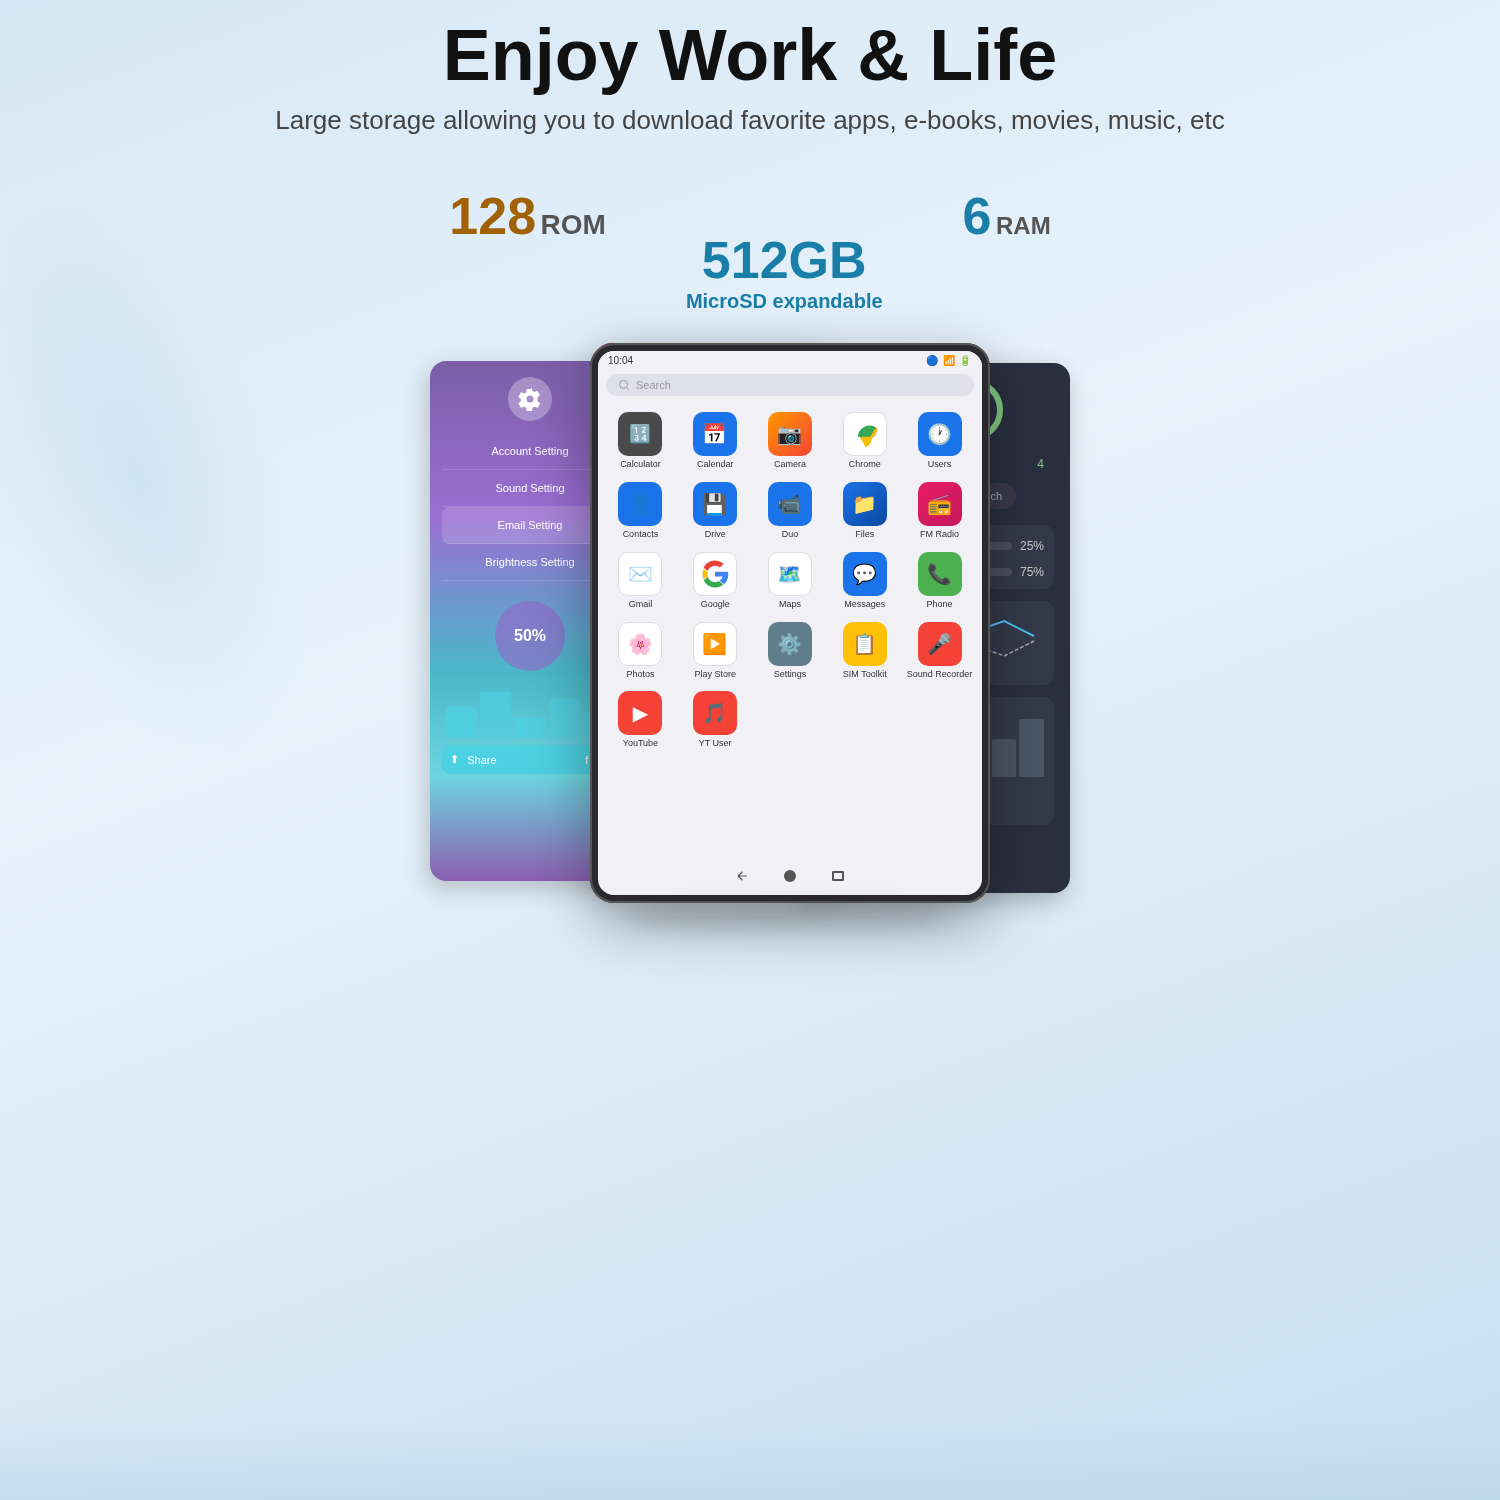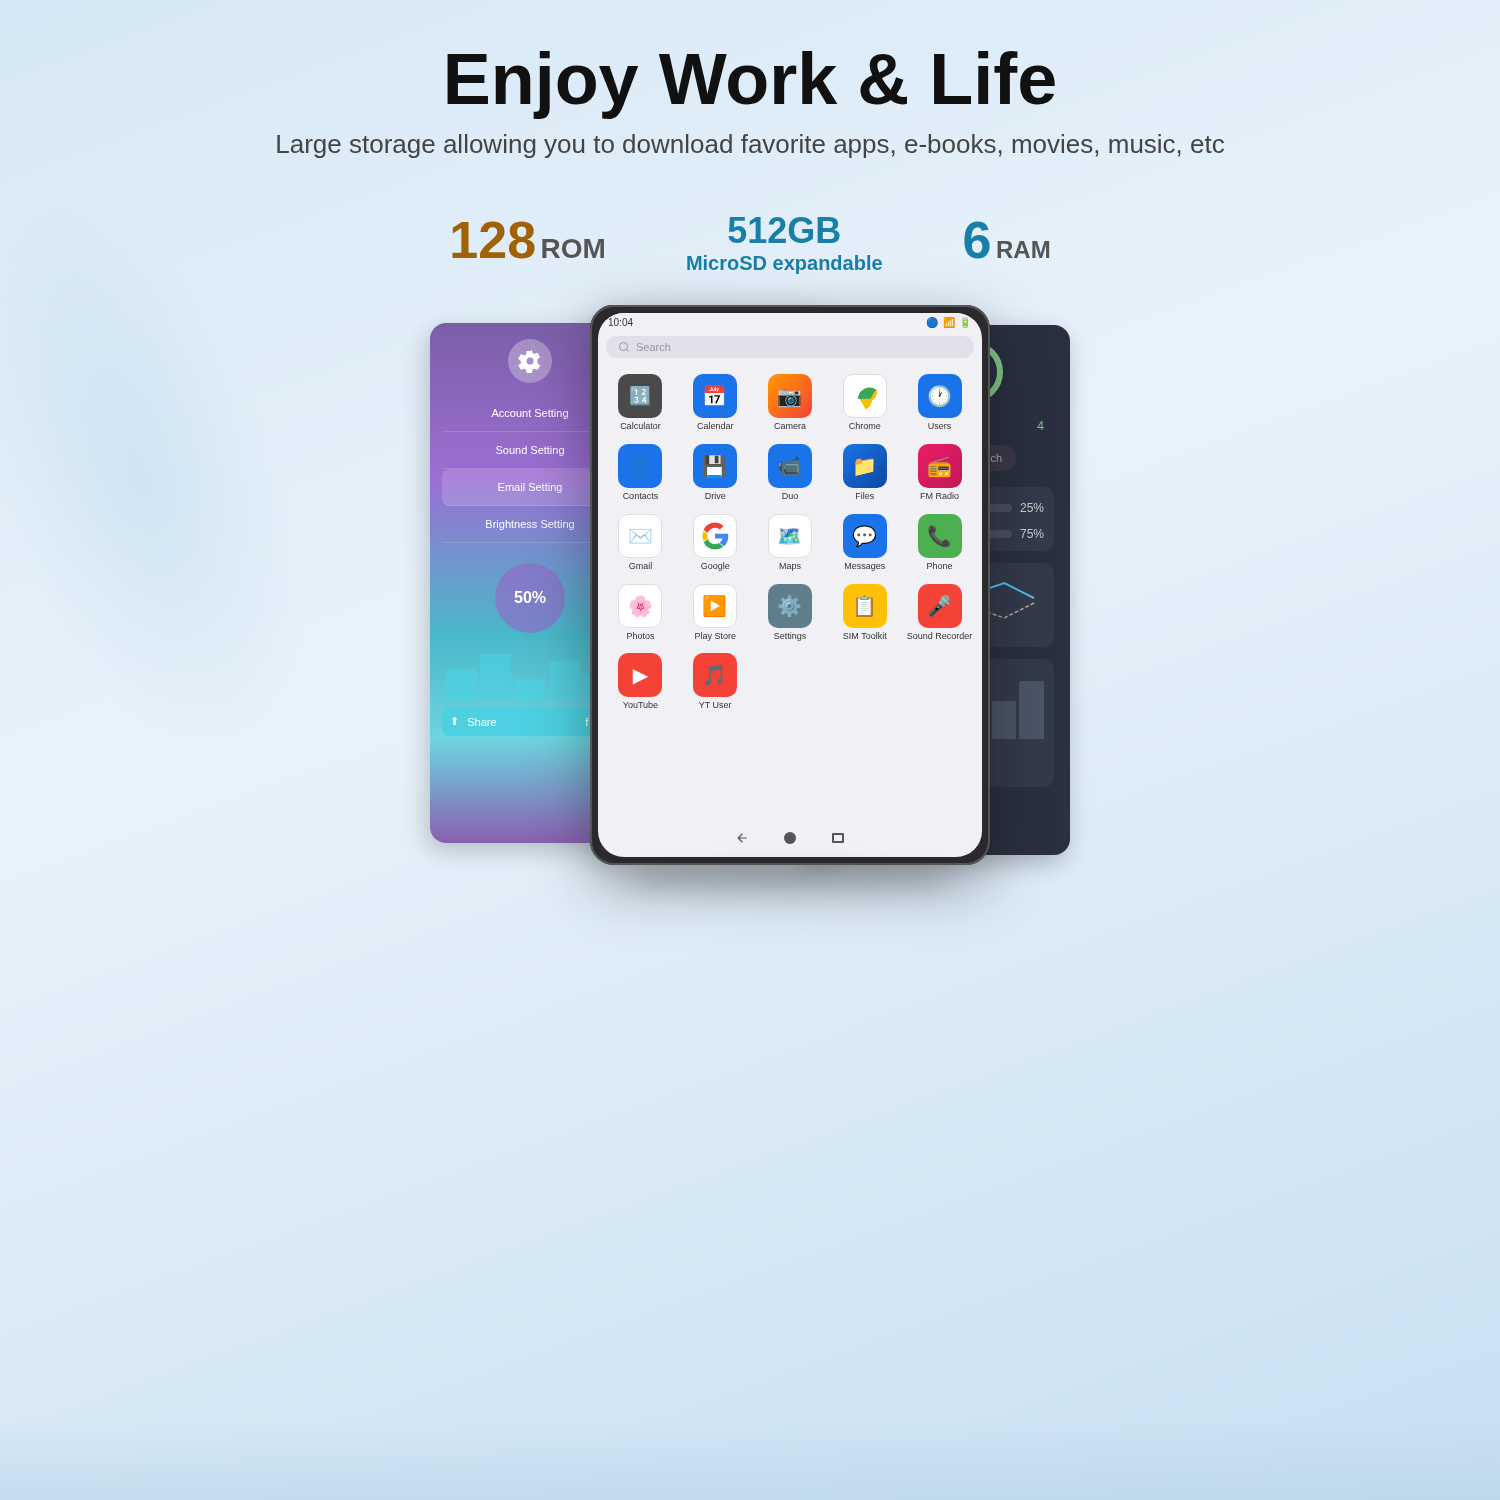"Enjoy Work & Life" .header { padding-top: 40px -> 16px }
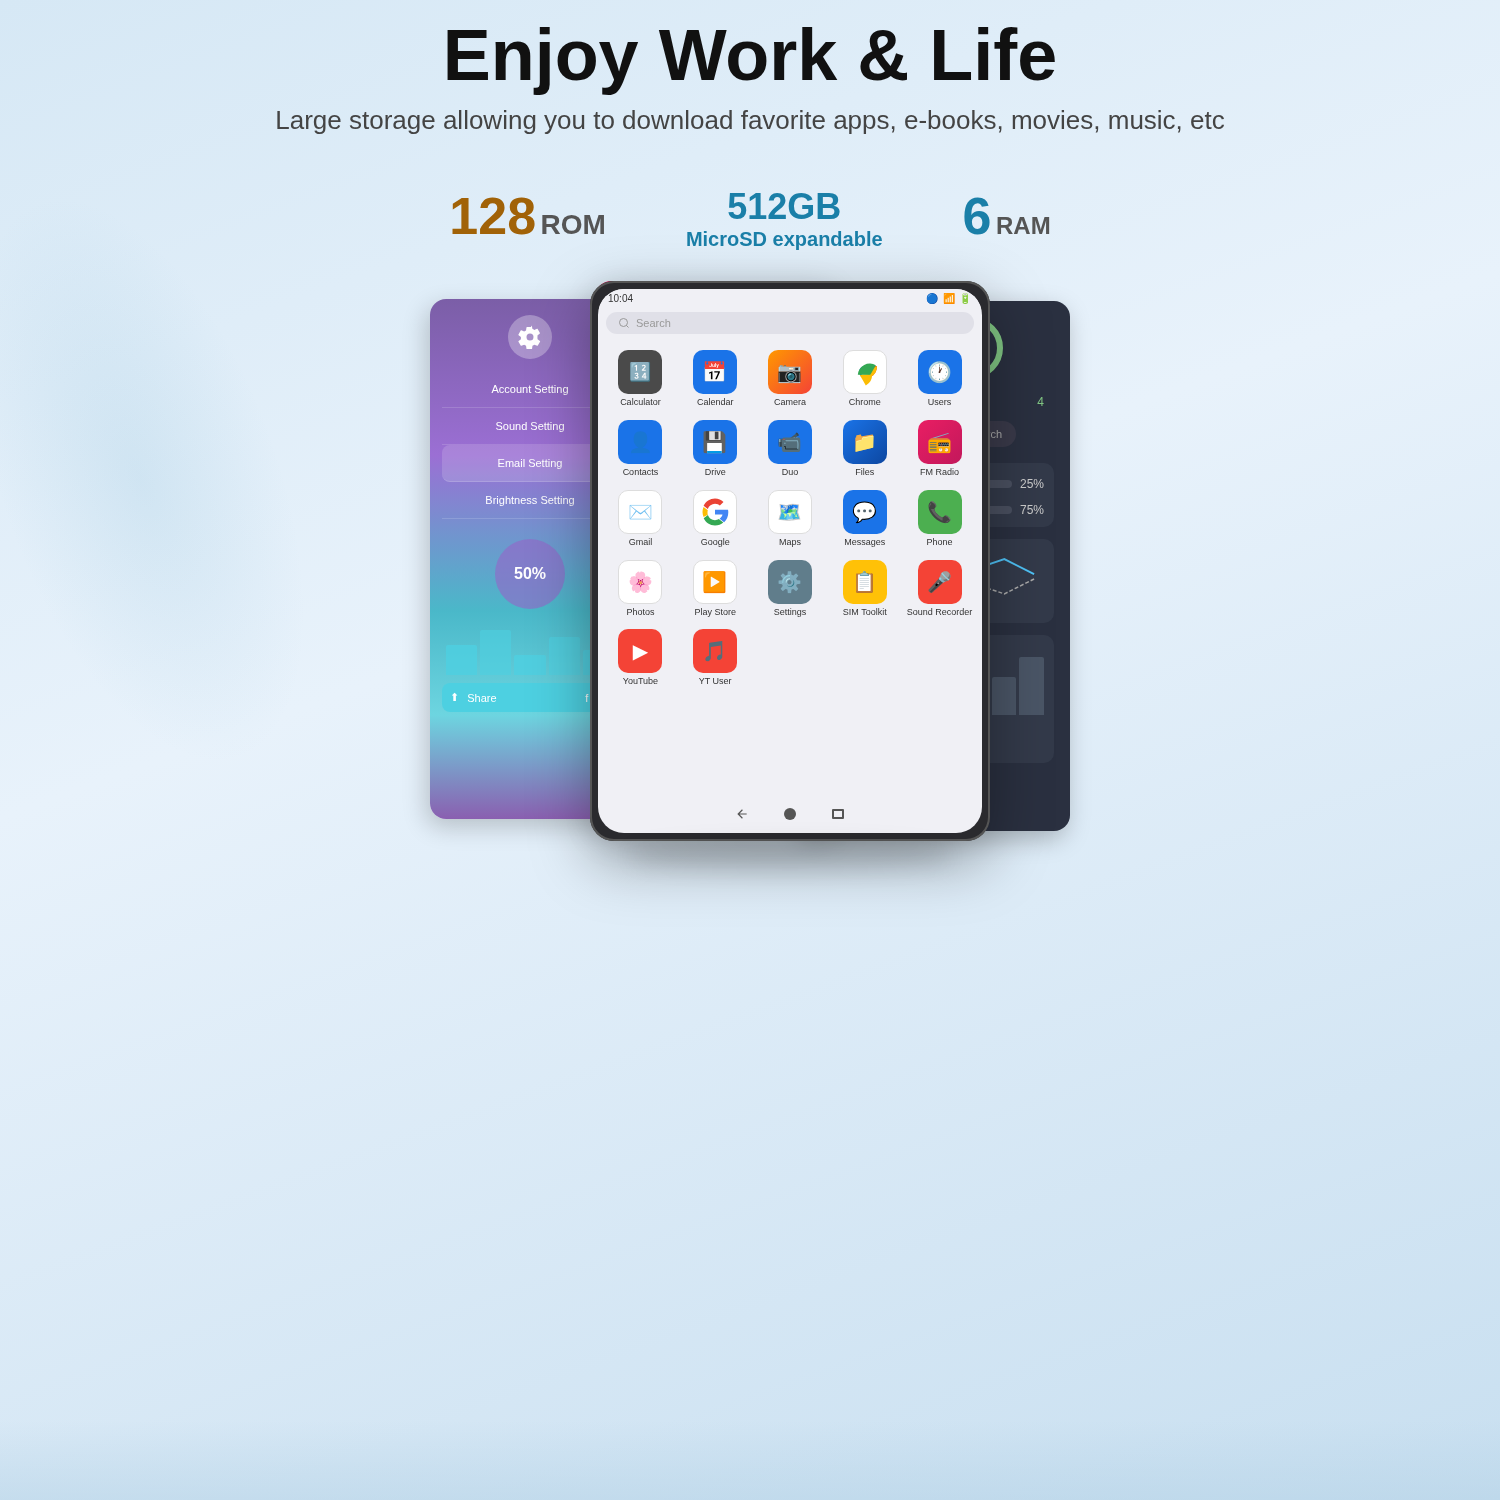"512GB" div.spec-number { font-size: 36px -> 52px; margin-top: none -> 44px }
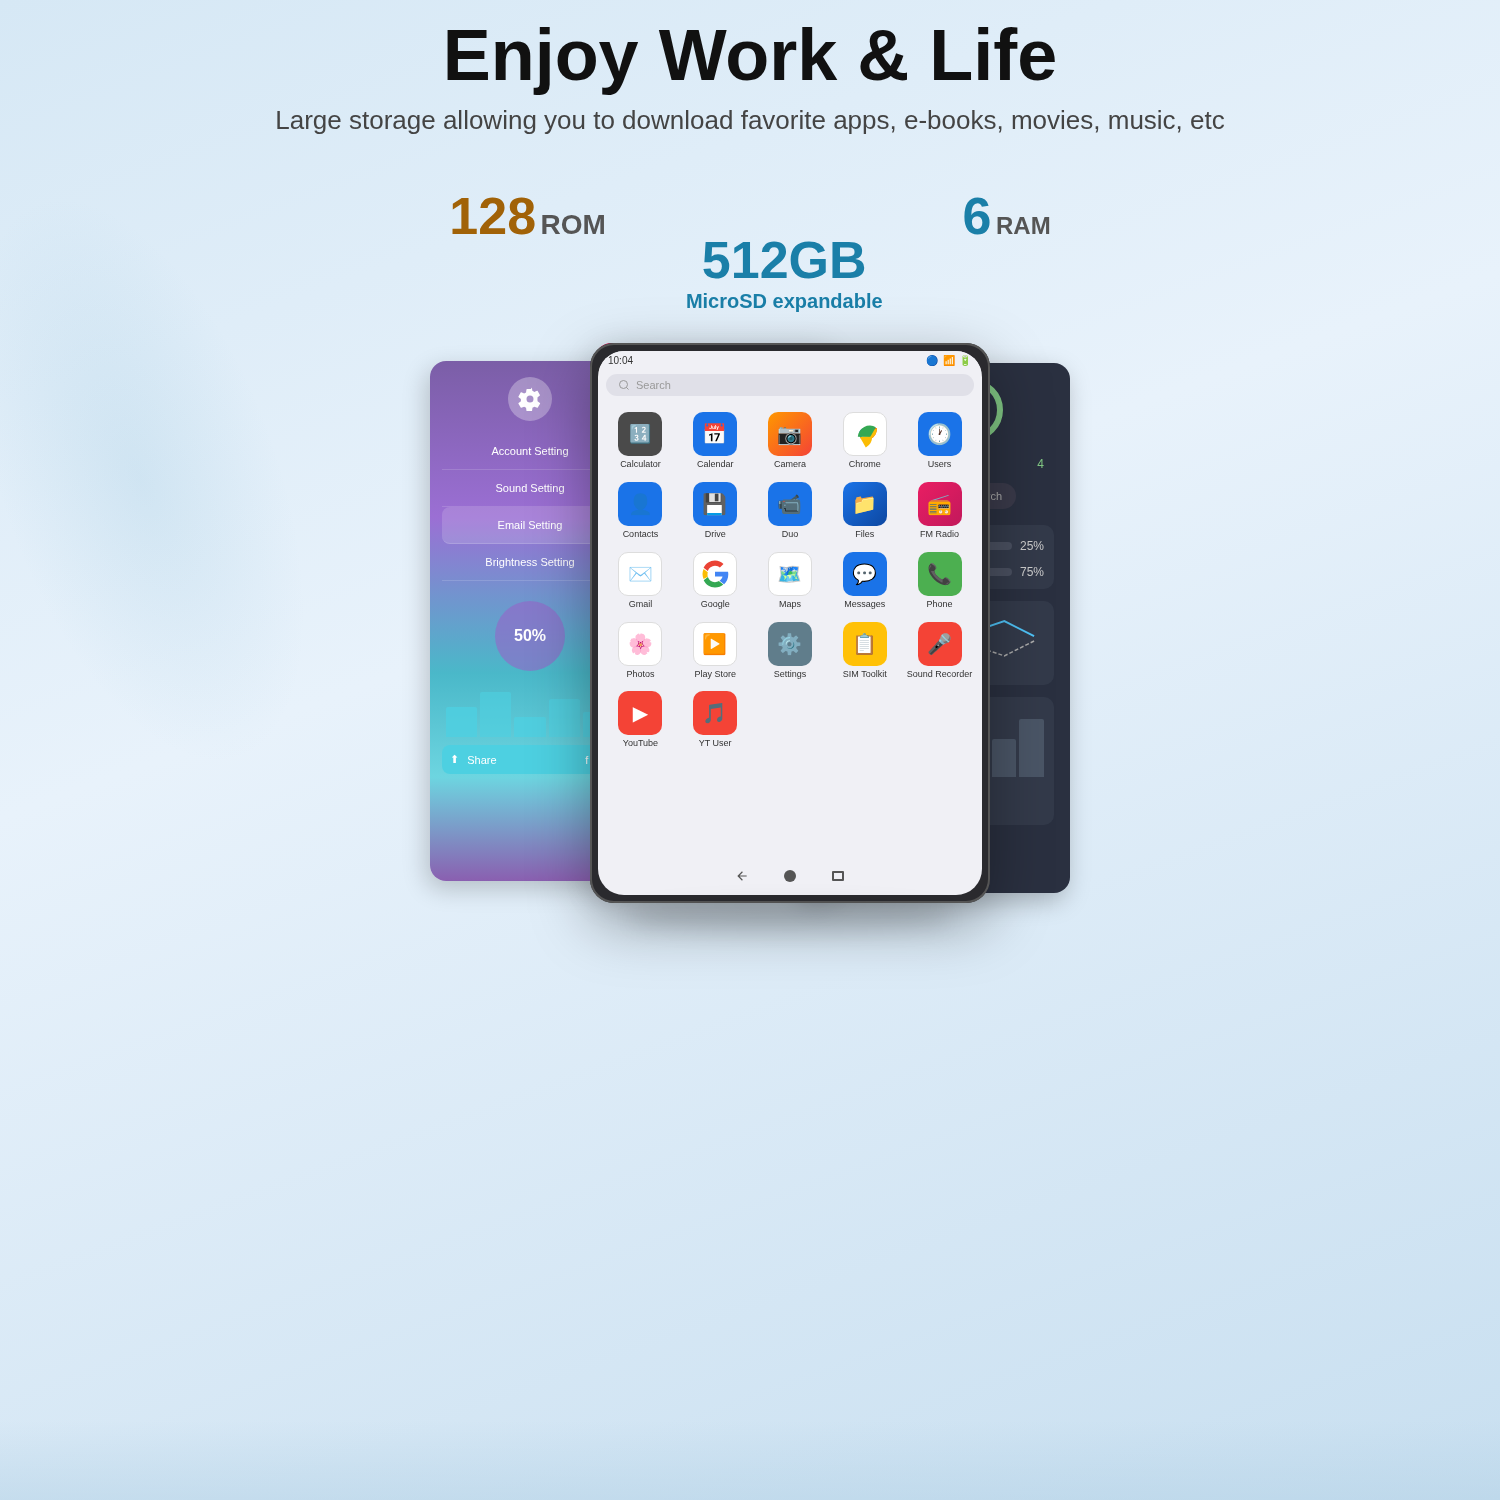"10:04" .tablet-screen { border-radius: 26px -> 16px }
